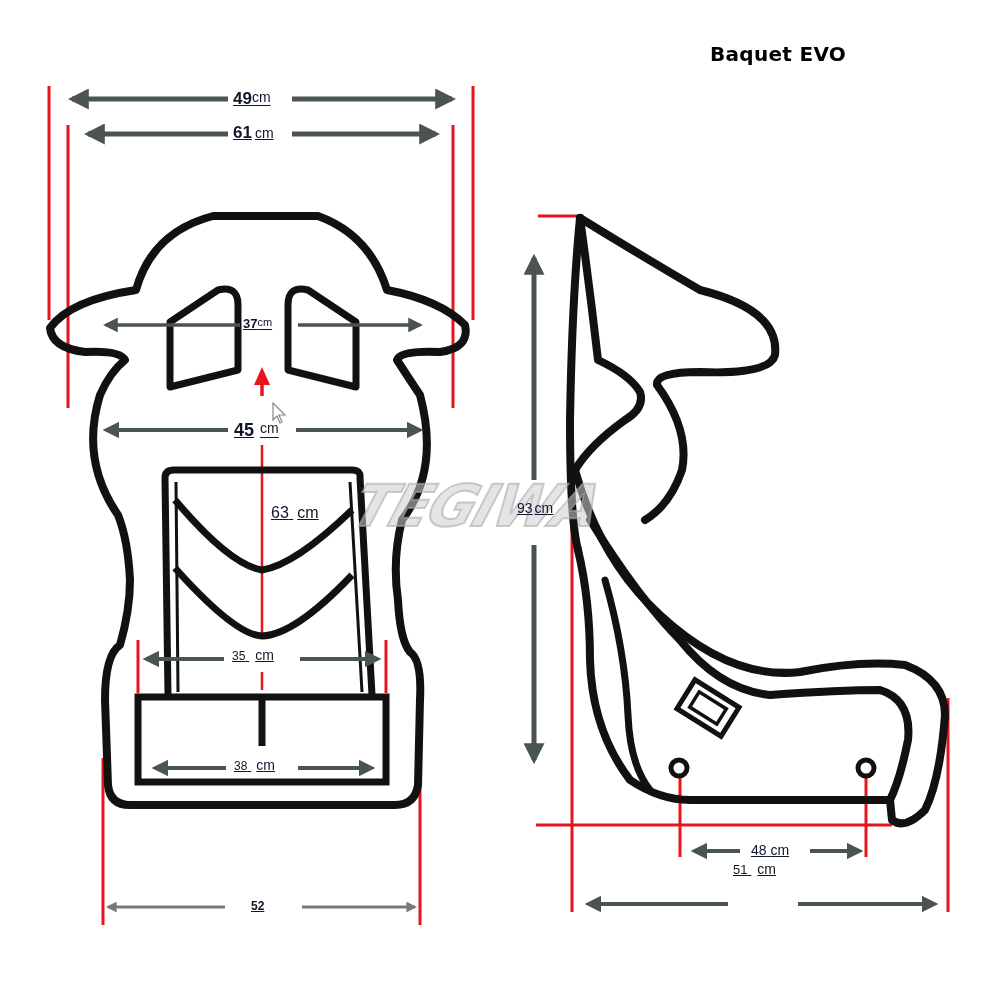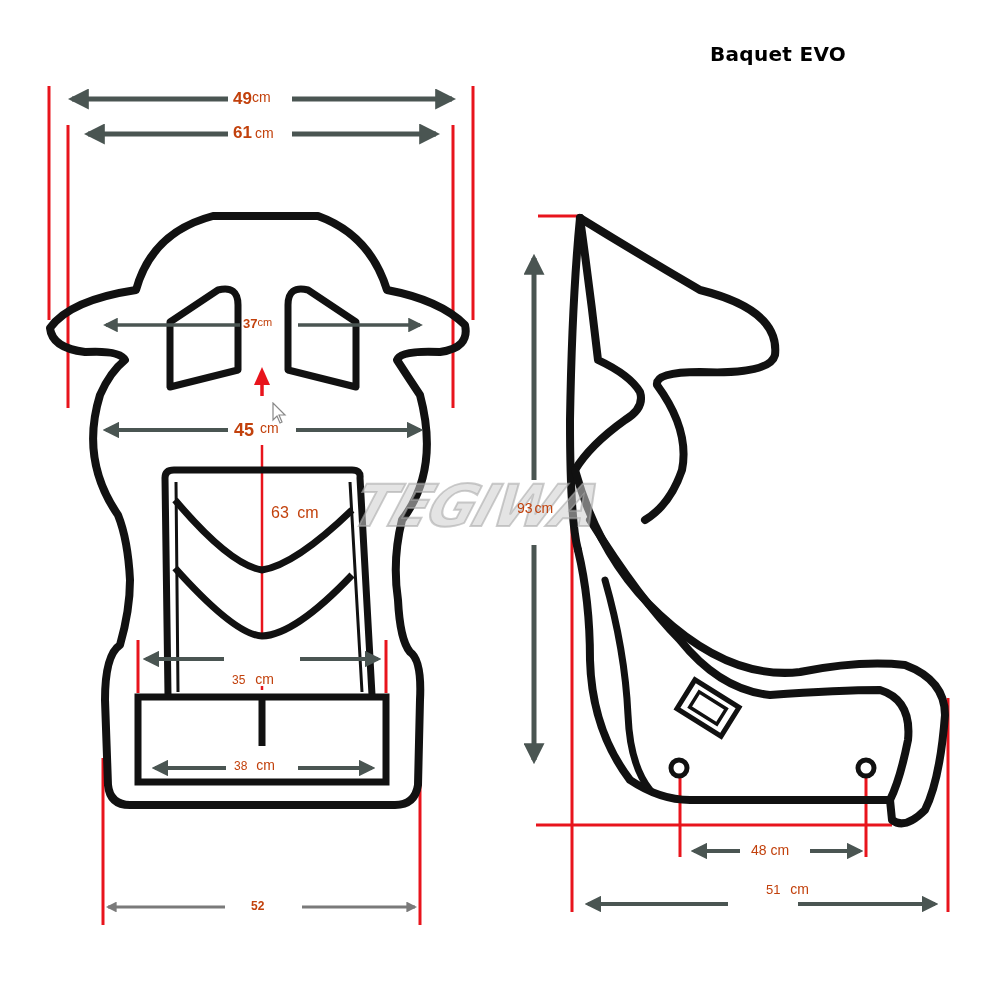"49cm" .lbl { color: #c2410c -> #0f172a; text-decoration: none -> underline }
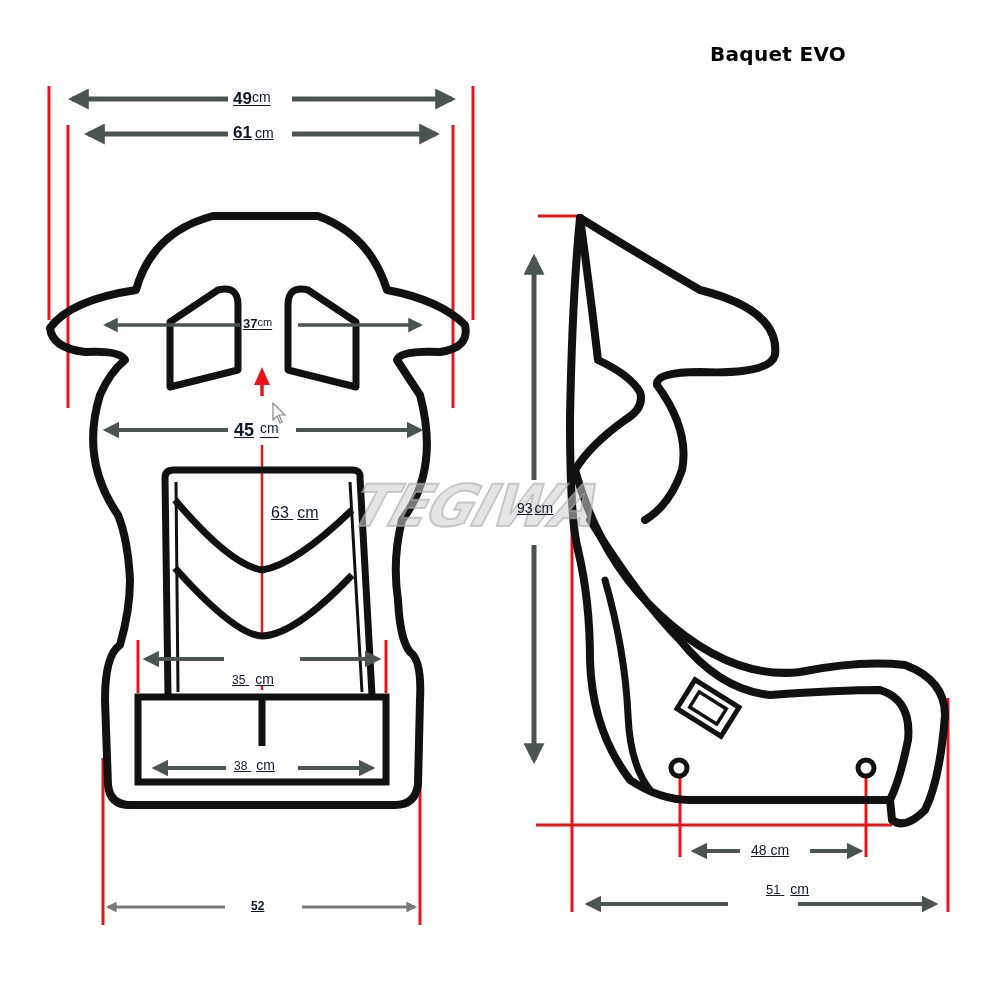"35 cm" div.lbl { top: 672px -> 648px }
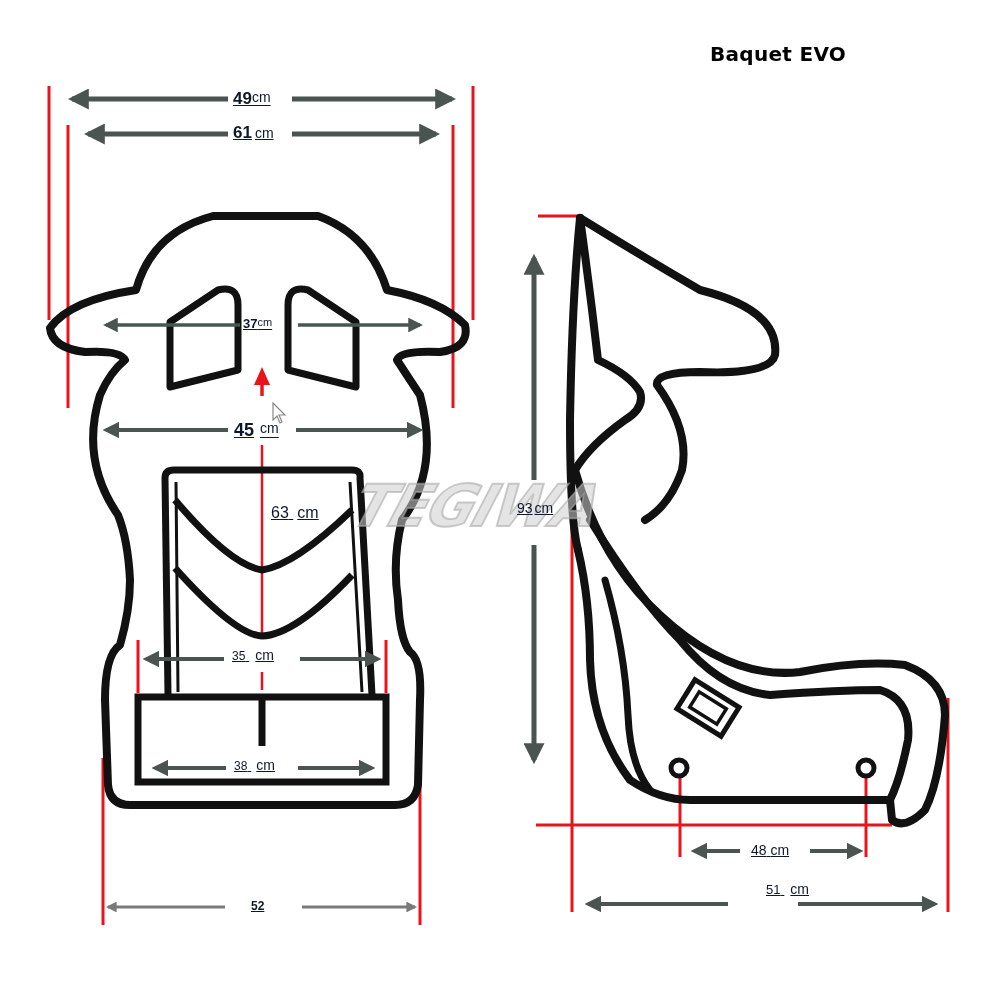"51 cm" div.lbl { margin-left: 33px -> none; top: 882px -> 862px }
